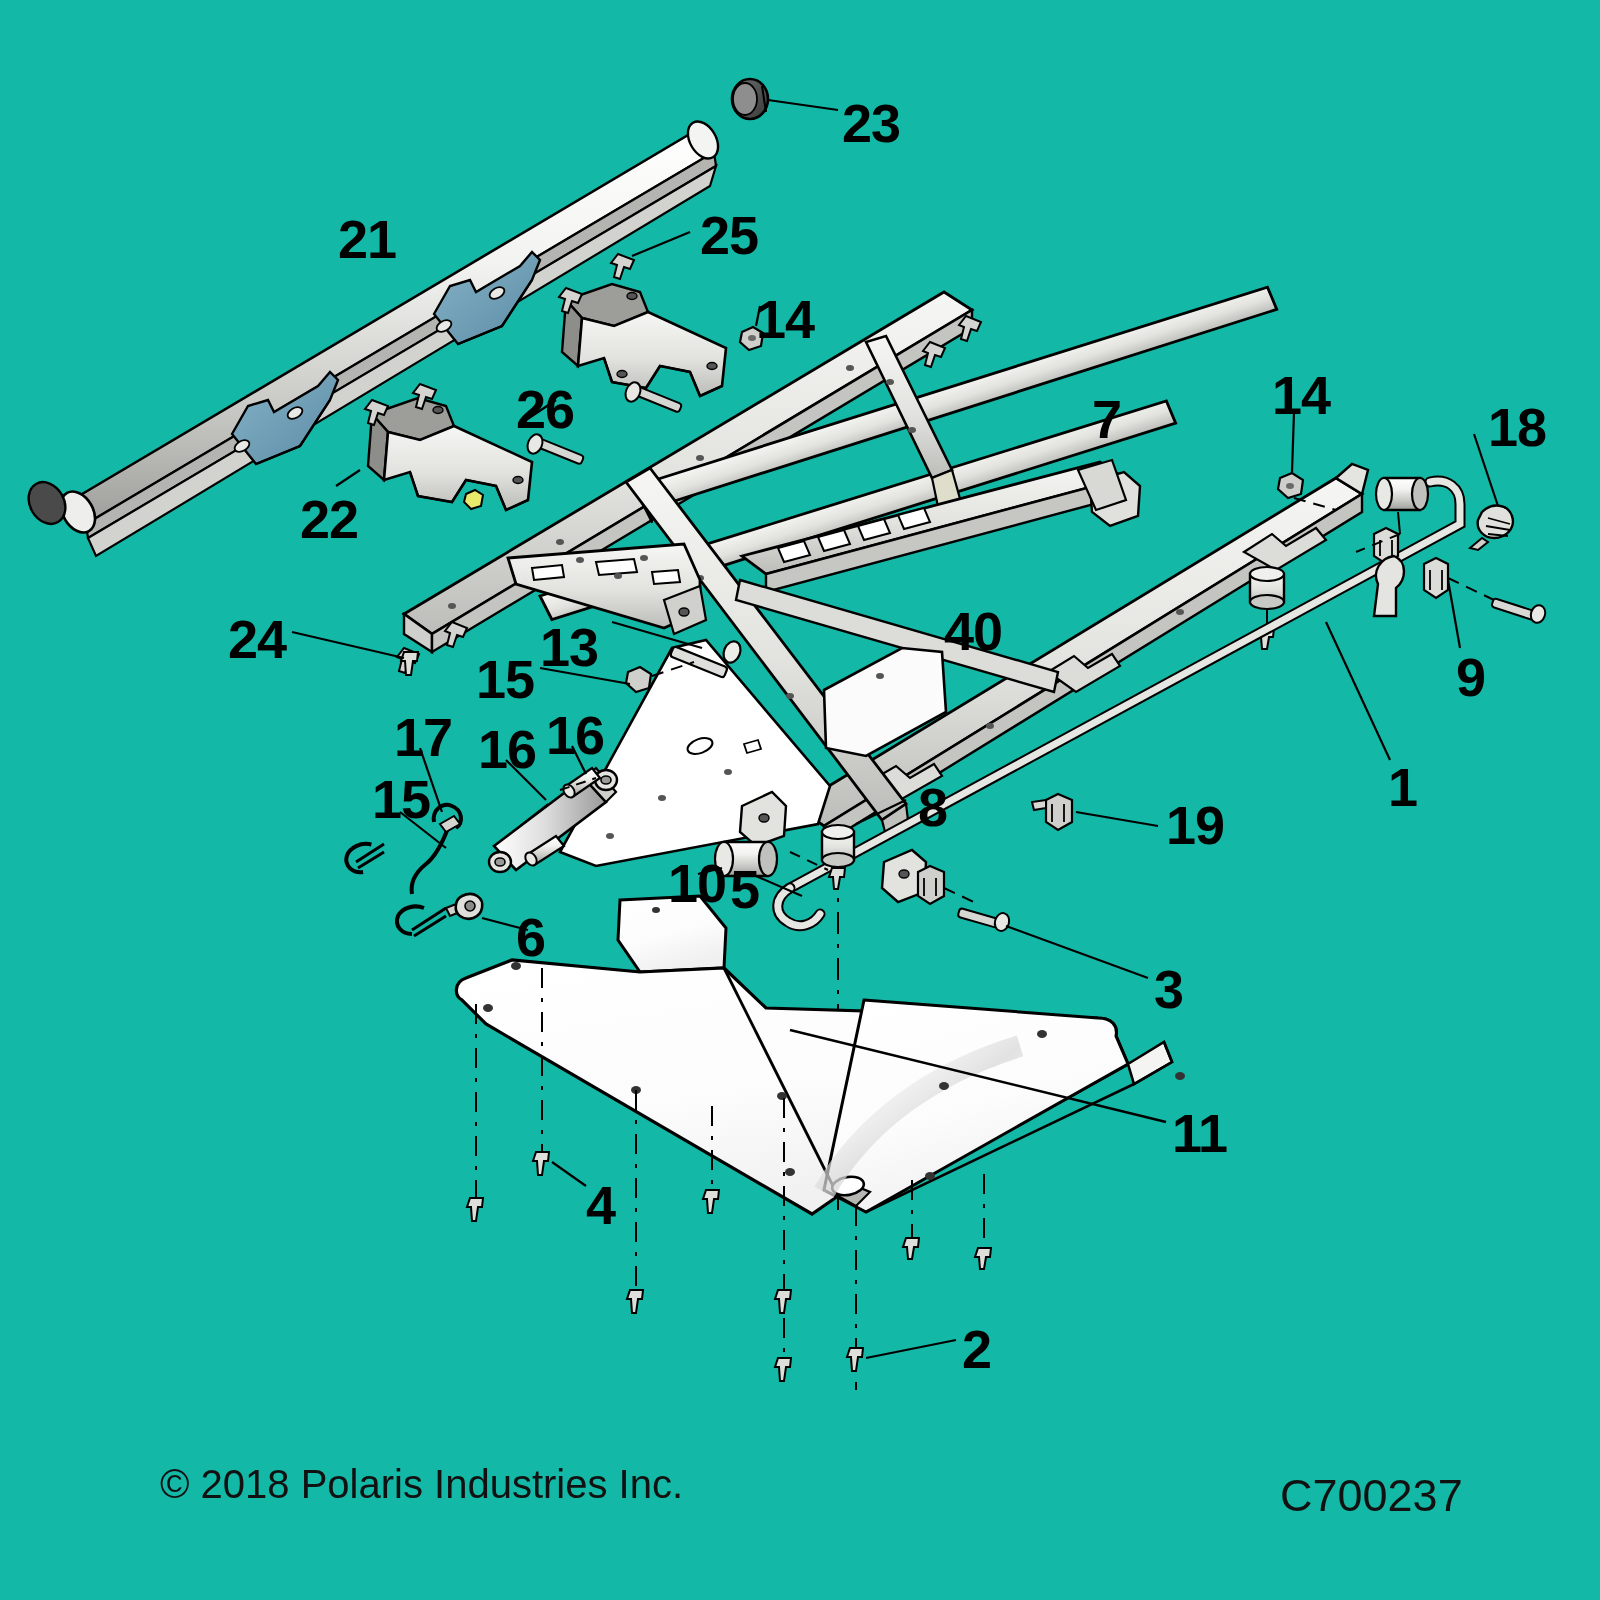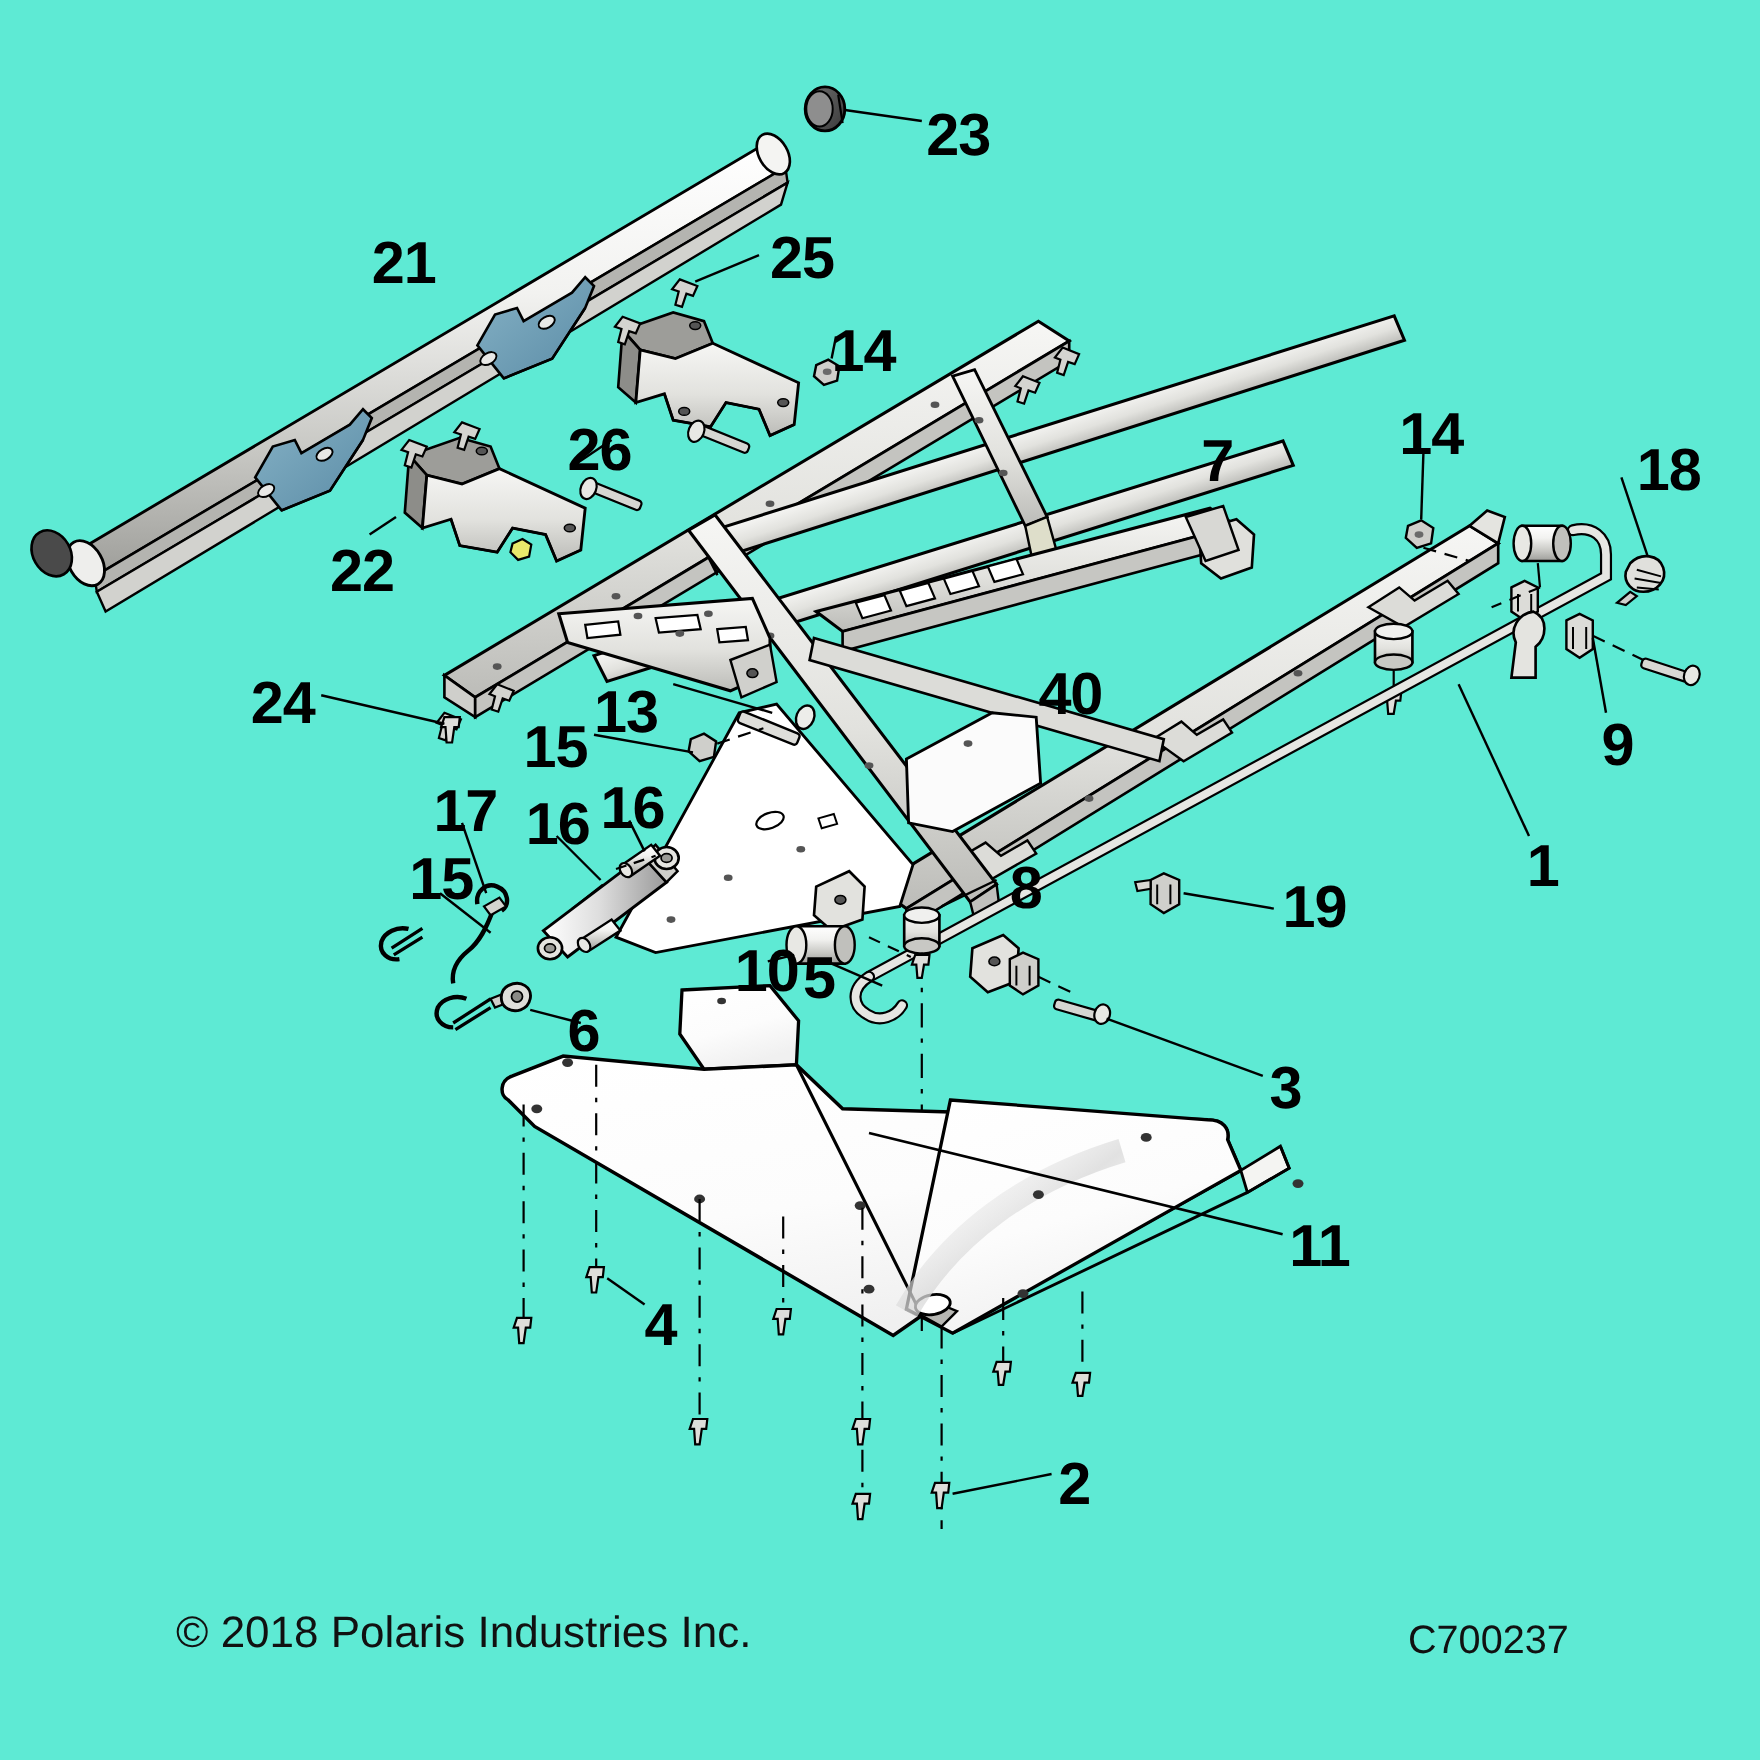"23" #stage { background: #5eead4 -> #14b8a6 }
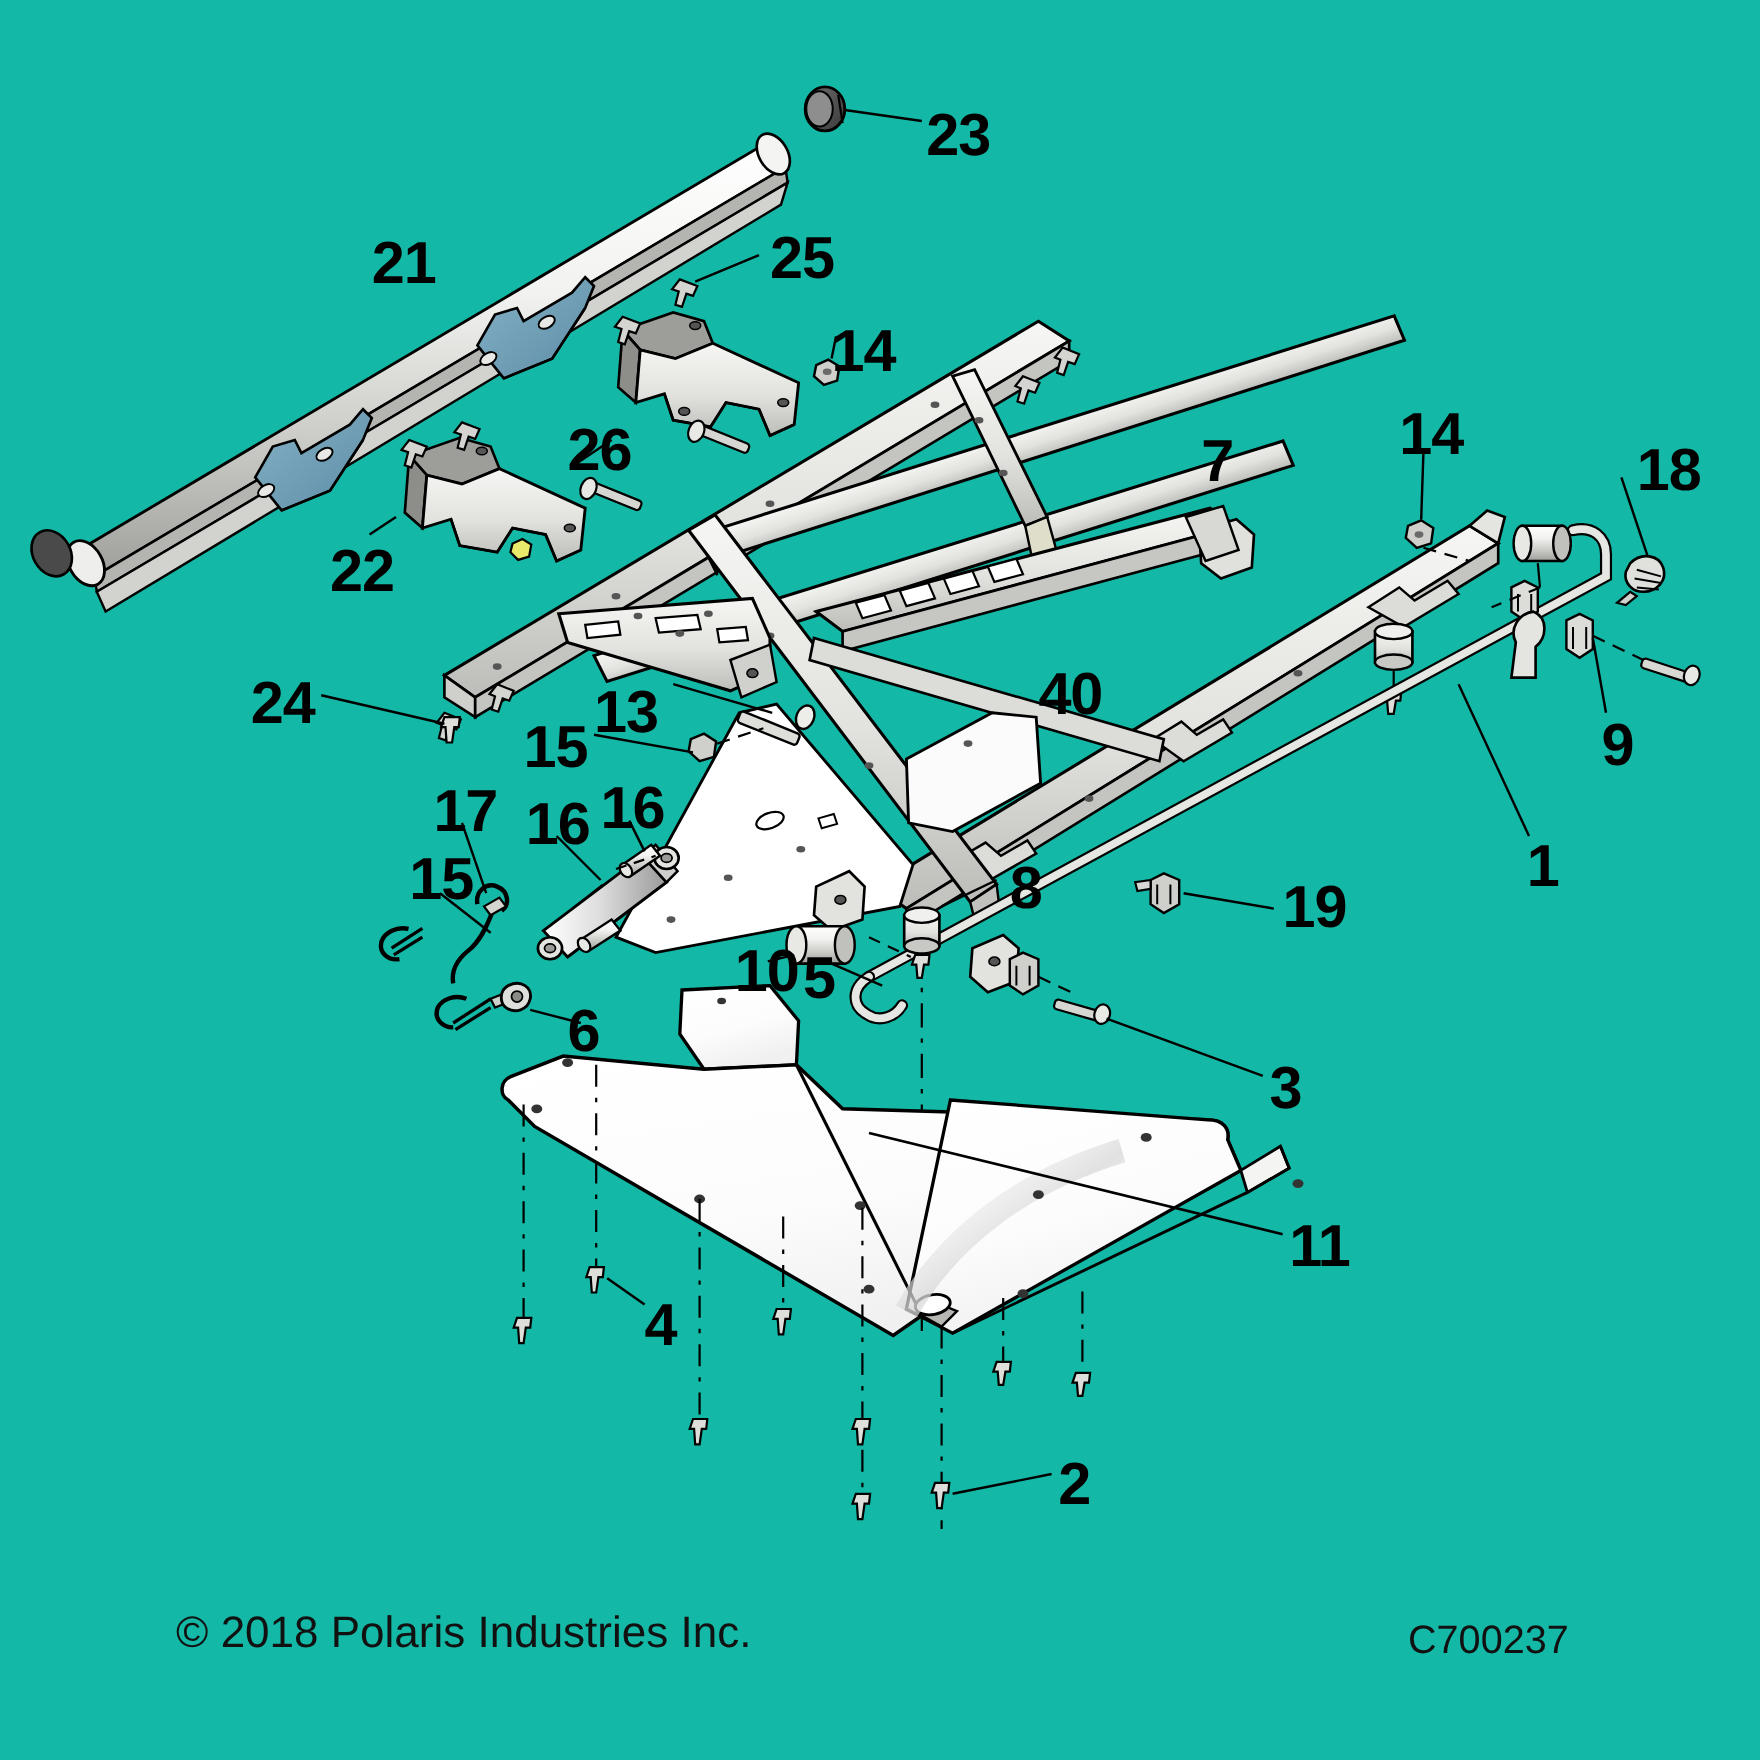"C700237" .footer-right { font-size: 36px -> 45px }
